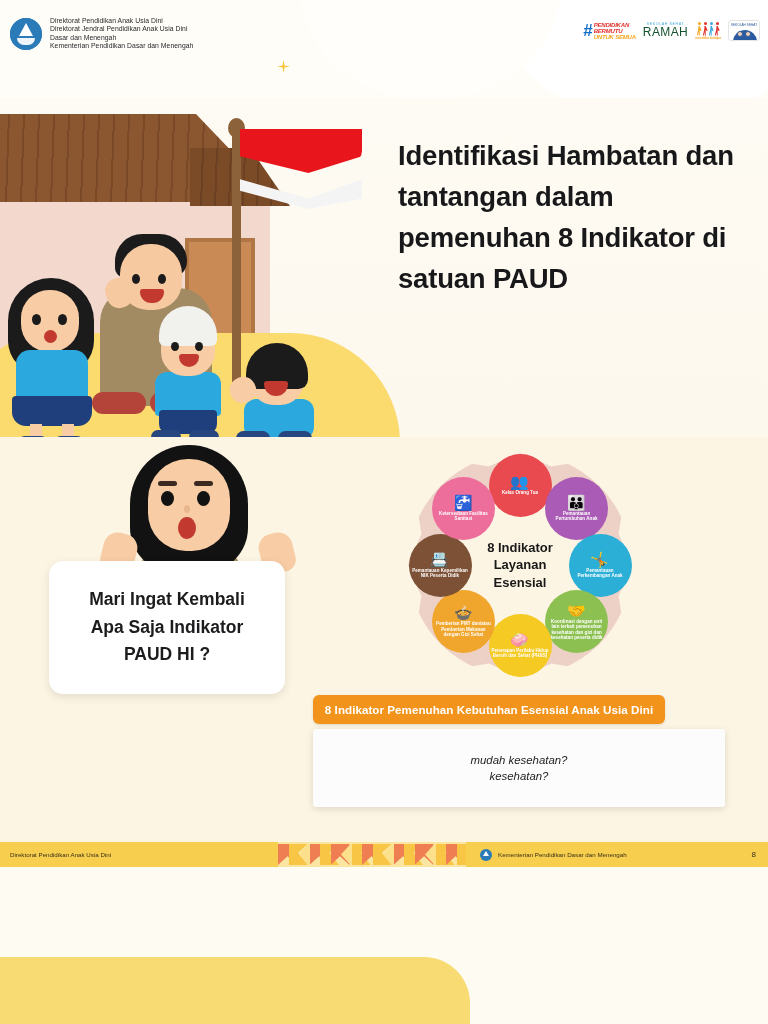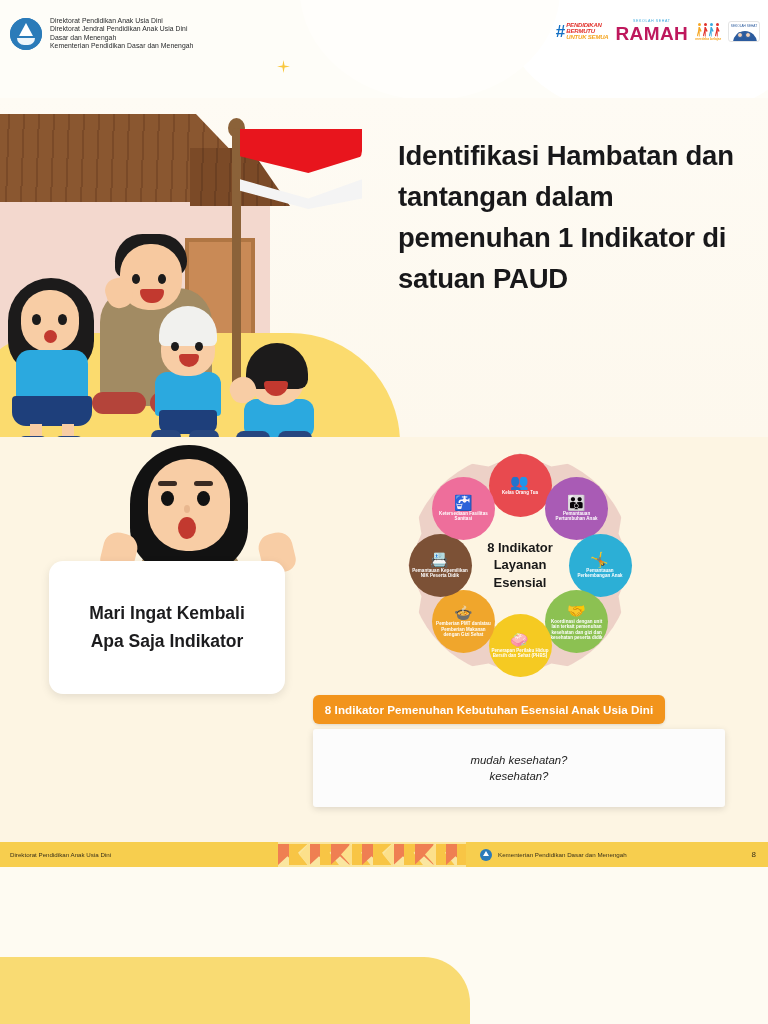"RAMAH" .lg-ramah .main { color: #be185d -> #14532d; font-size: 19px -> 12px; font-weight: 700 -> 400 }
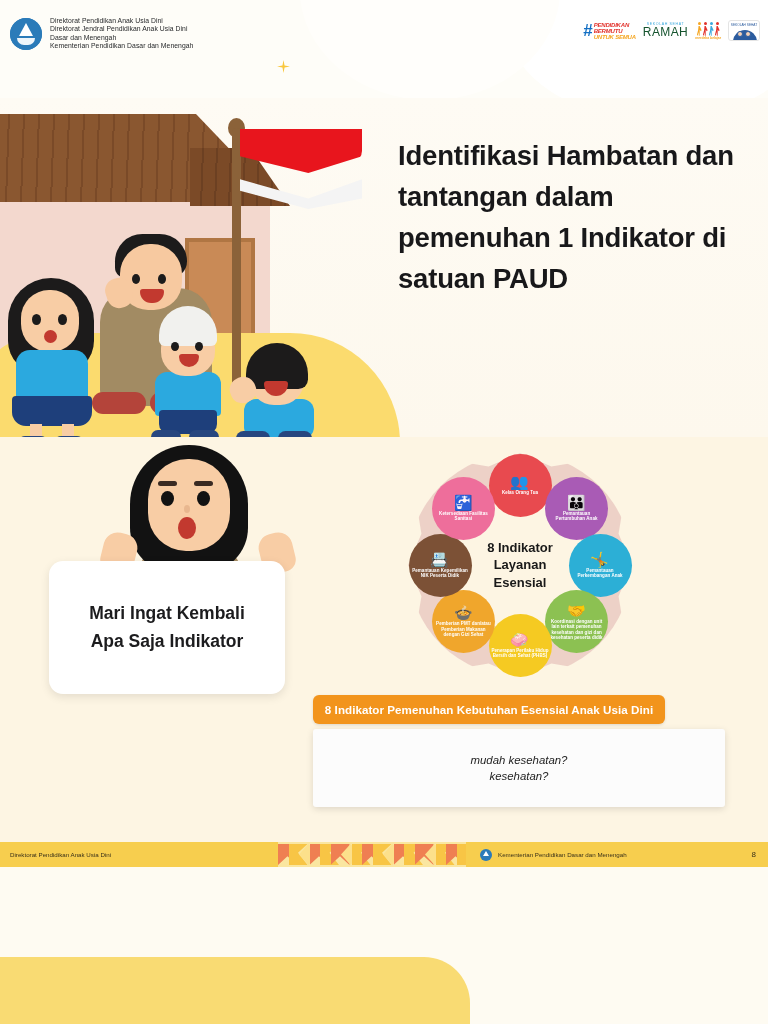"Identifikasi Hambatan dan tantangan" div.hero-title { text: 1 -> 8 }
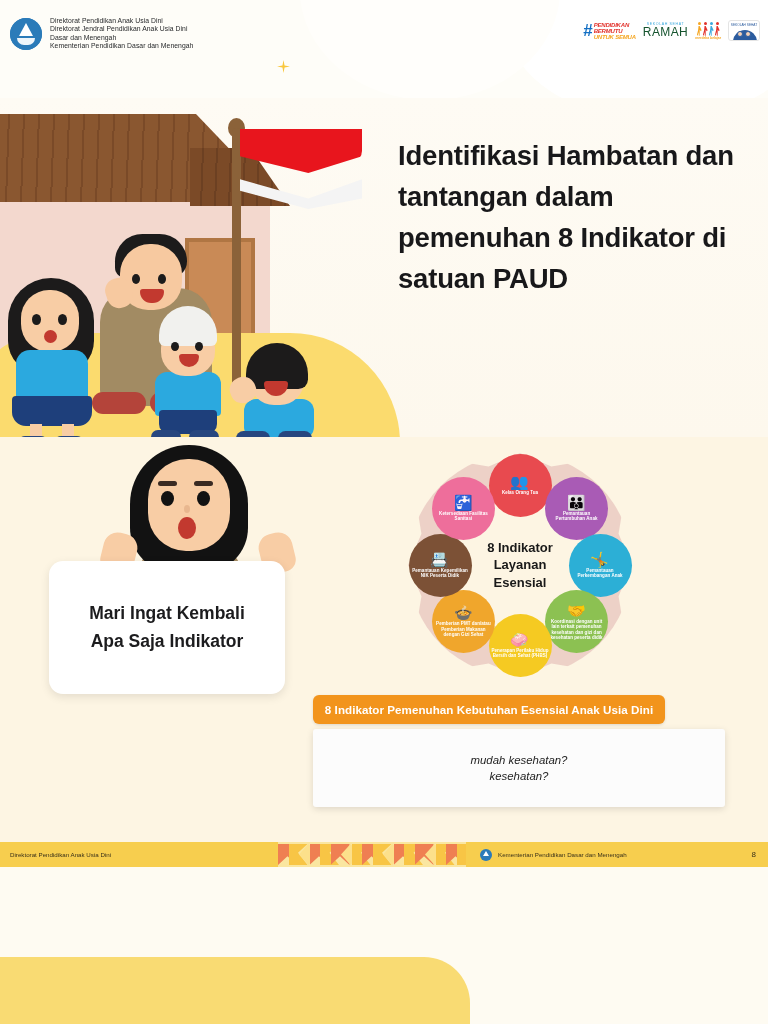"PAUD HI ?" div { html: none -> <div>PAUD HI ?</div> }
